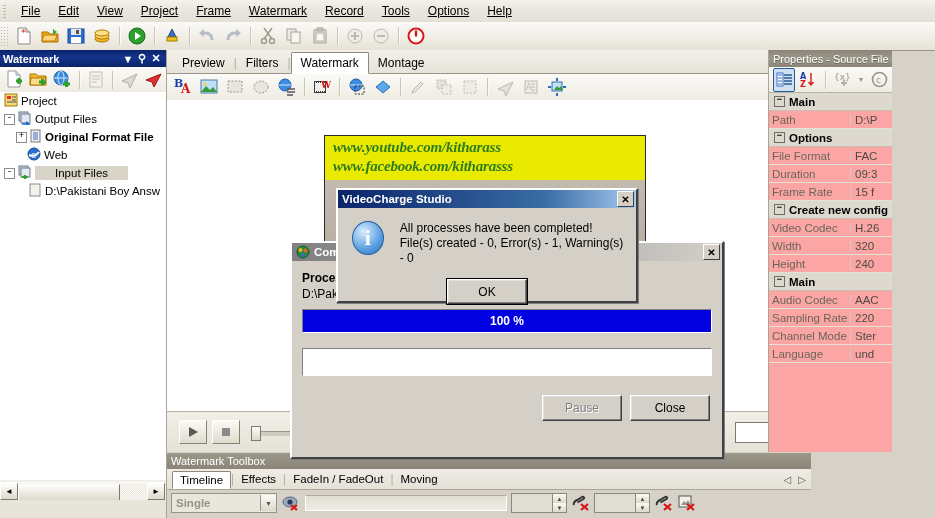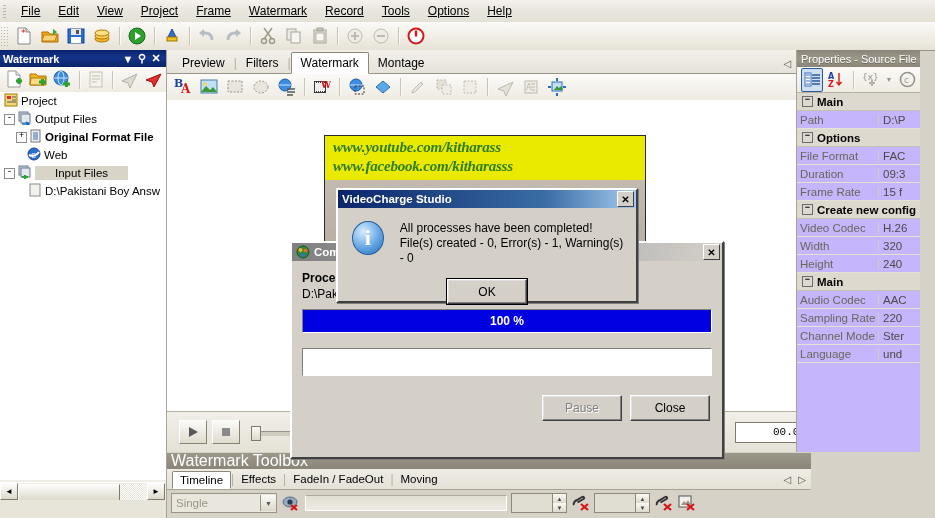"Properties - Source File" .props { background: #c4b5fd -> #fca5a5; left: 796px -> 768px }
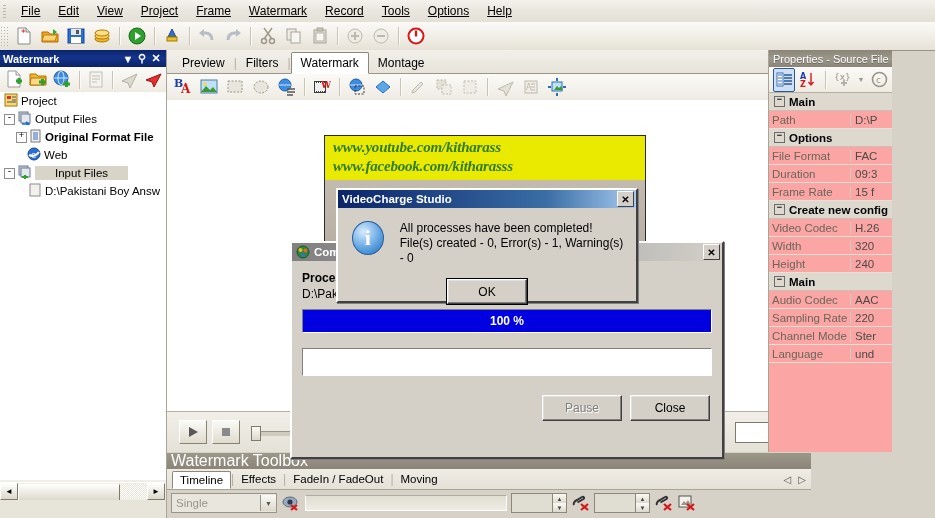"Watermark Toolbox" .wmbox-title { font-size: 16px -> 11px }
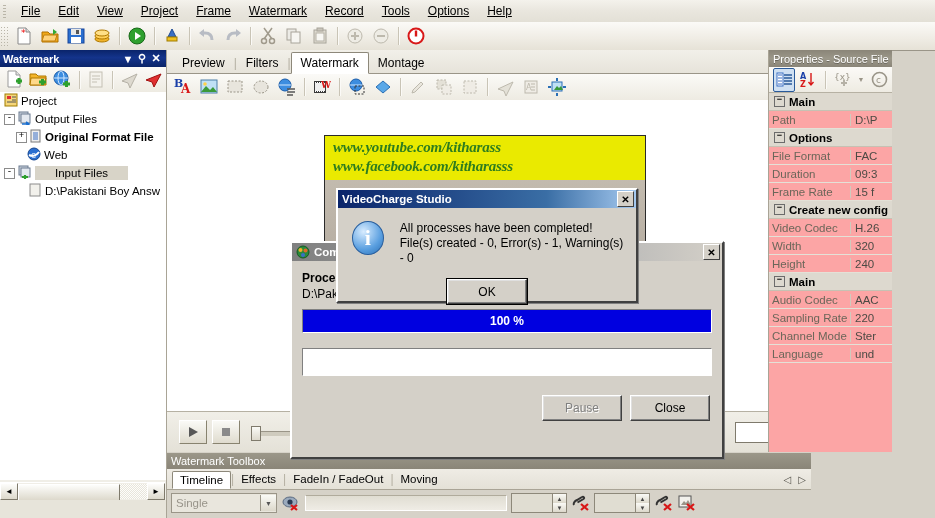"Single" .wmcombo { font-weight: none -> bold }
